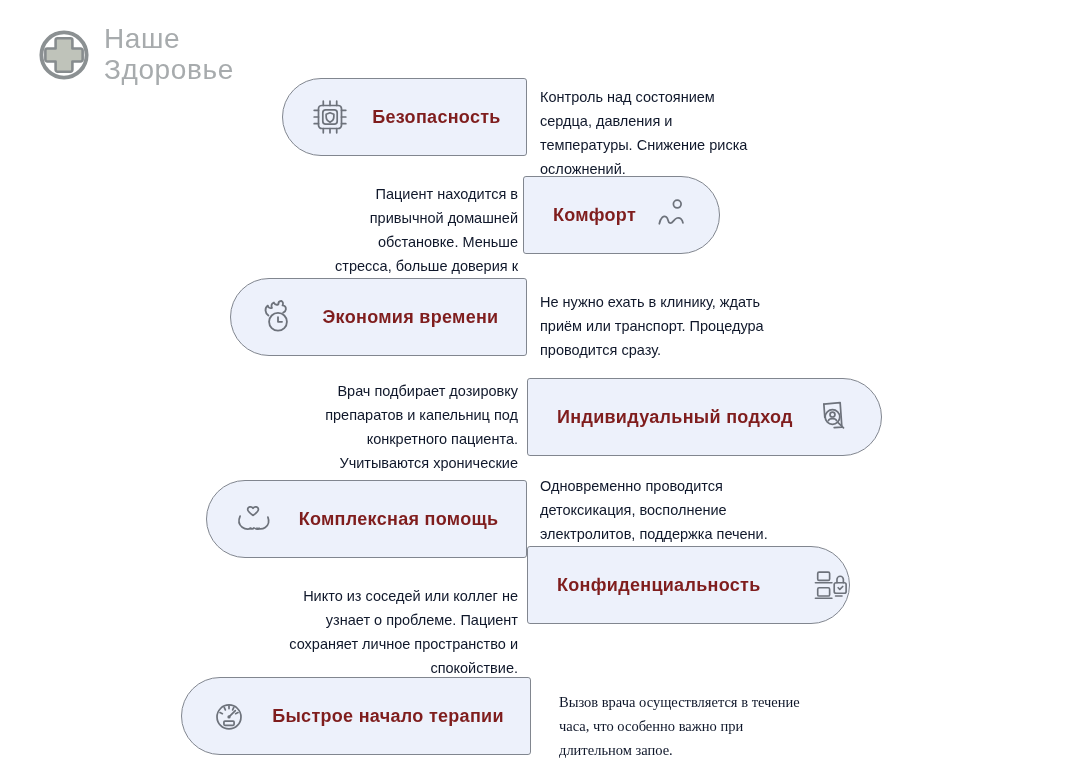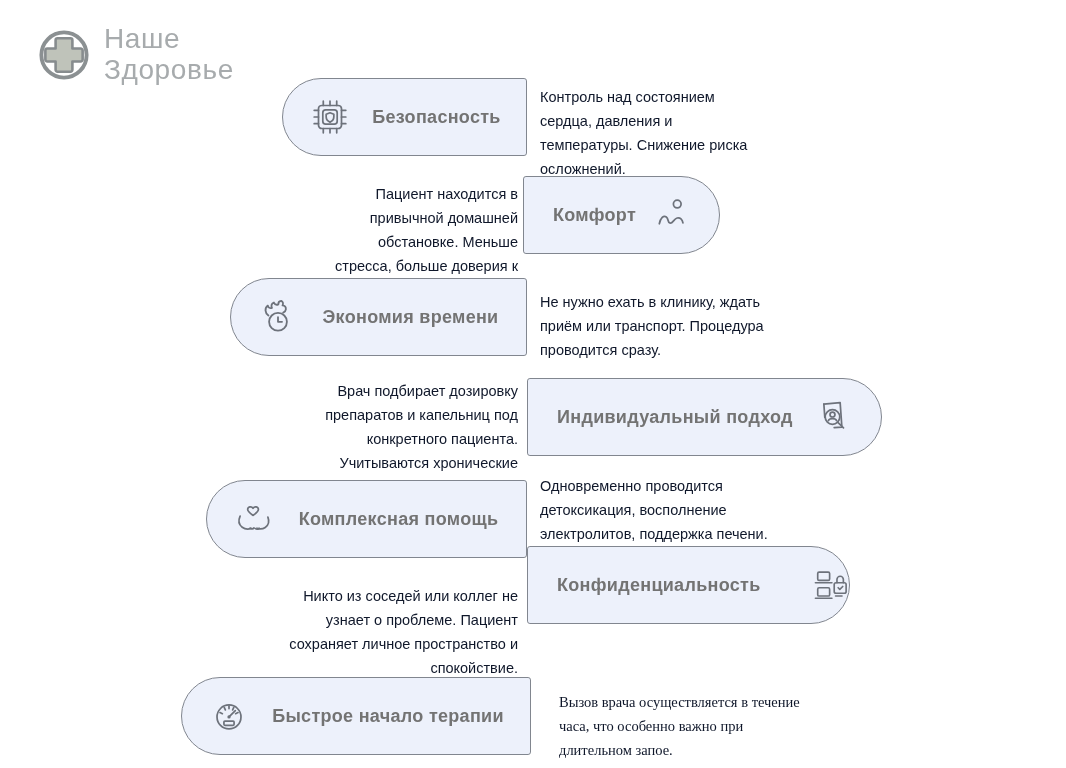"Безопасность" .card-title { color: #737373 -> #7f1d1d }
